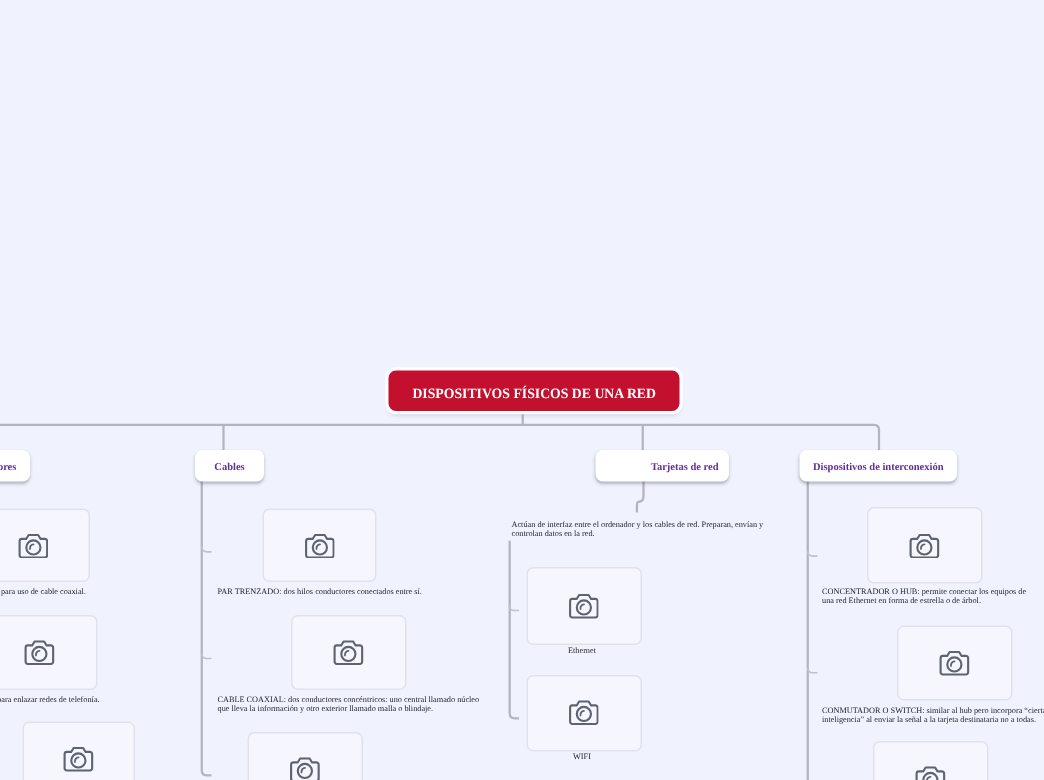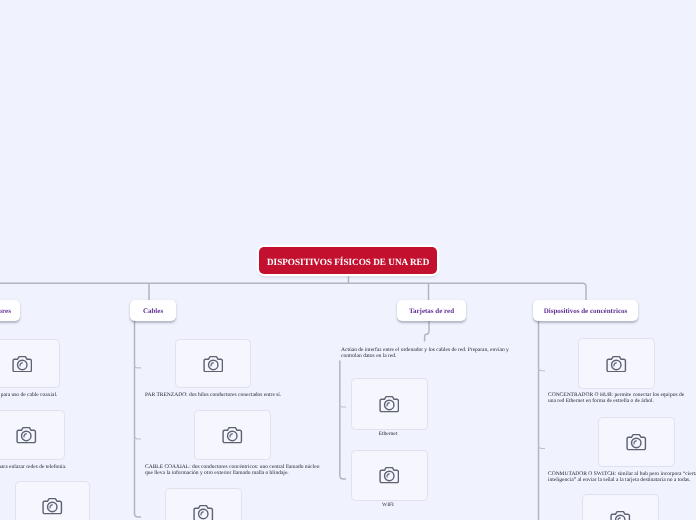"DISPOSITIVOS FÍSICOS DE UNA RED" .root-node { width: 178px -> 194px }
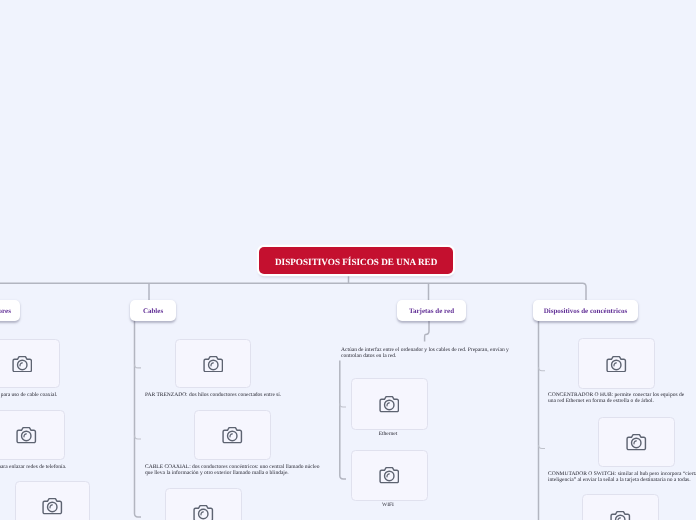"Tarjetas de red" div.node { padding-left: none -> 30px; width: 69px -> 59px }
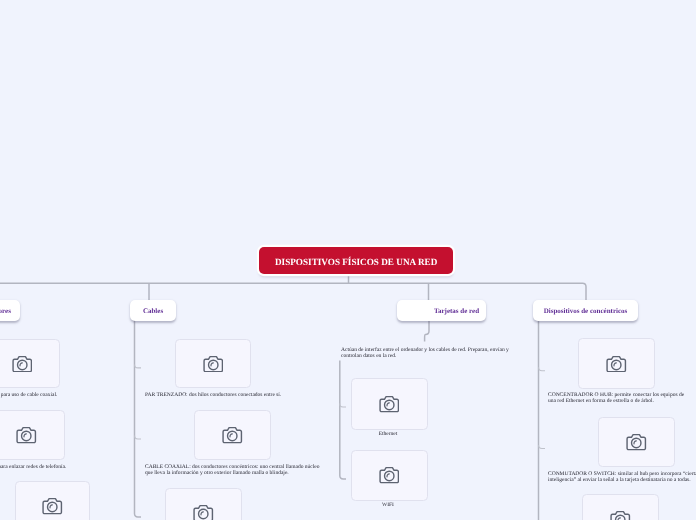"Dispositivos de concéntricos" span.t { text: concéntricos -> interconexión }
